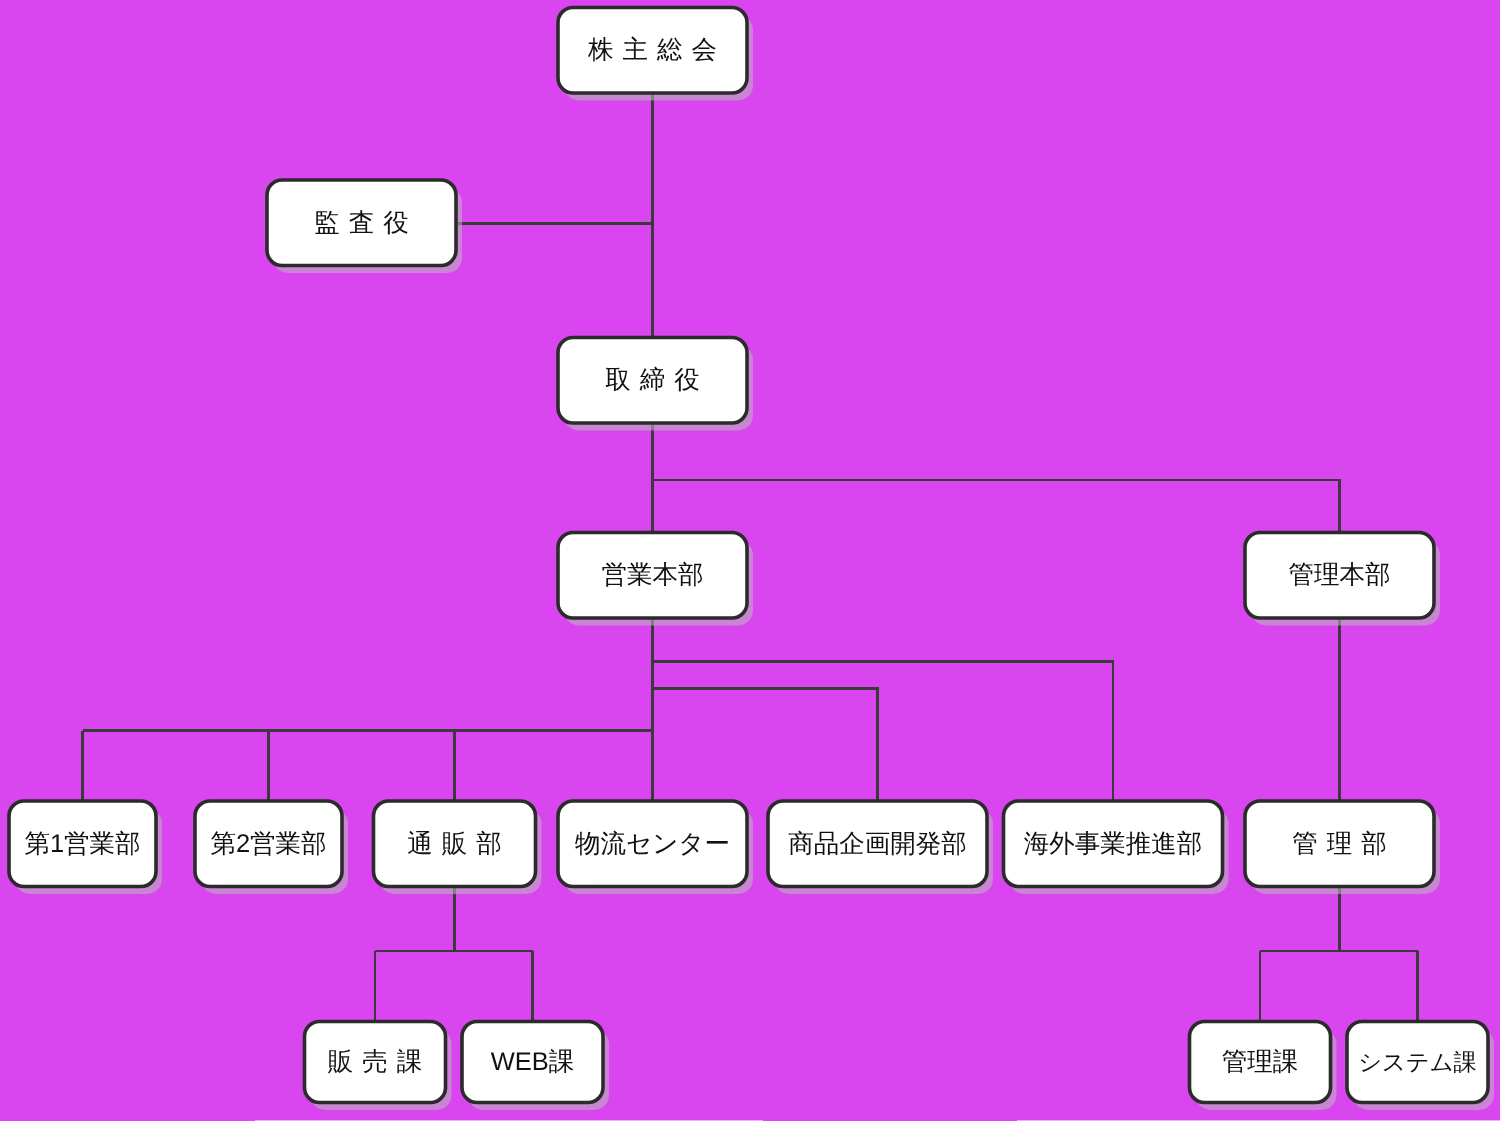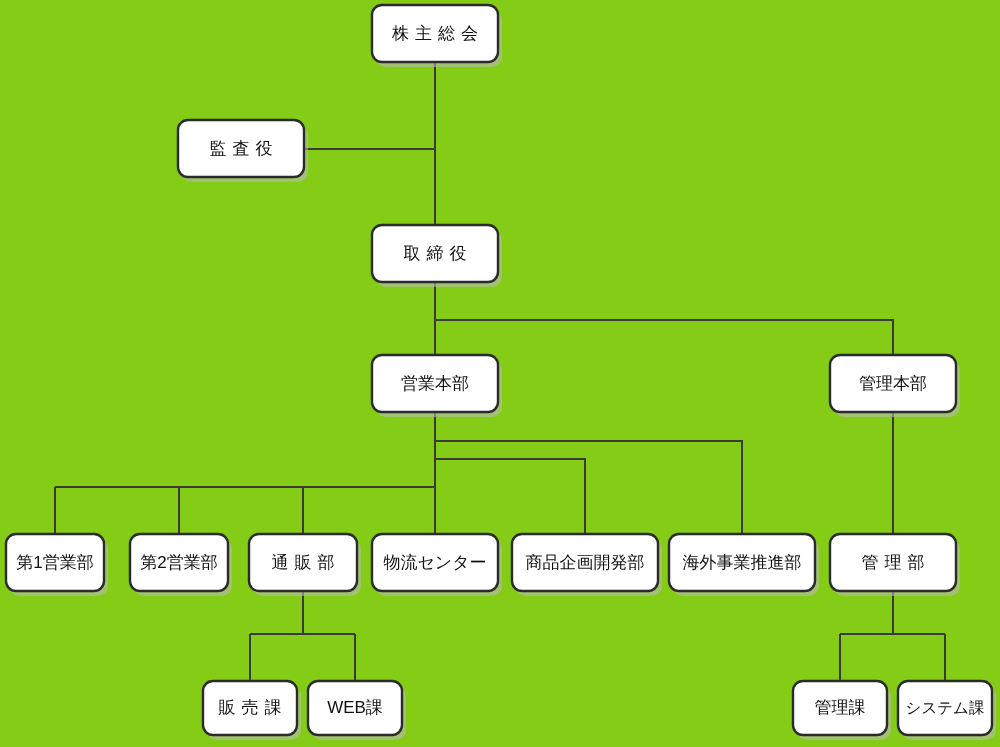"株主総会" #chart-root { background: #84cc16 -> #d946ef }
